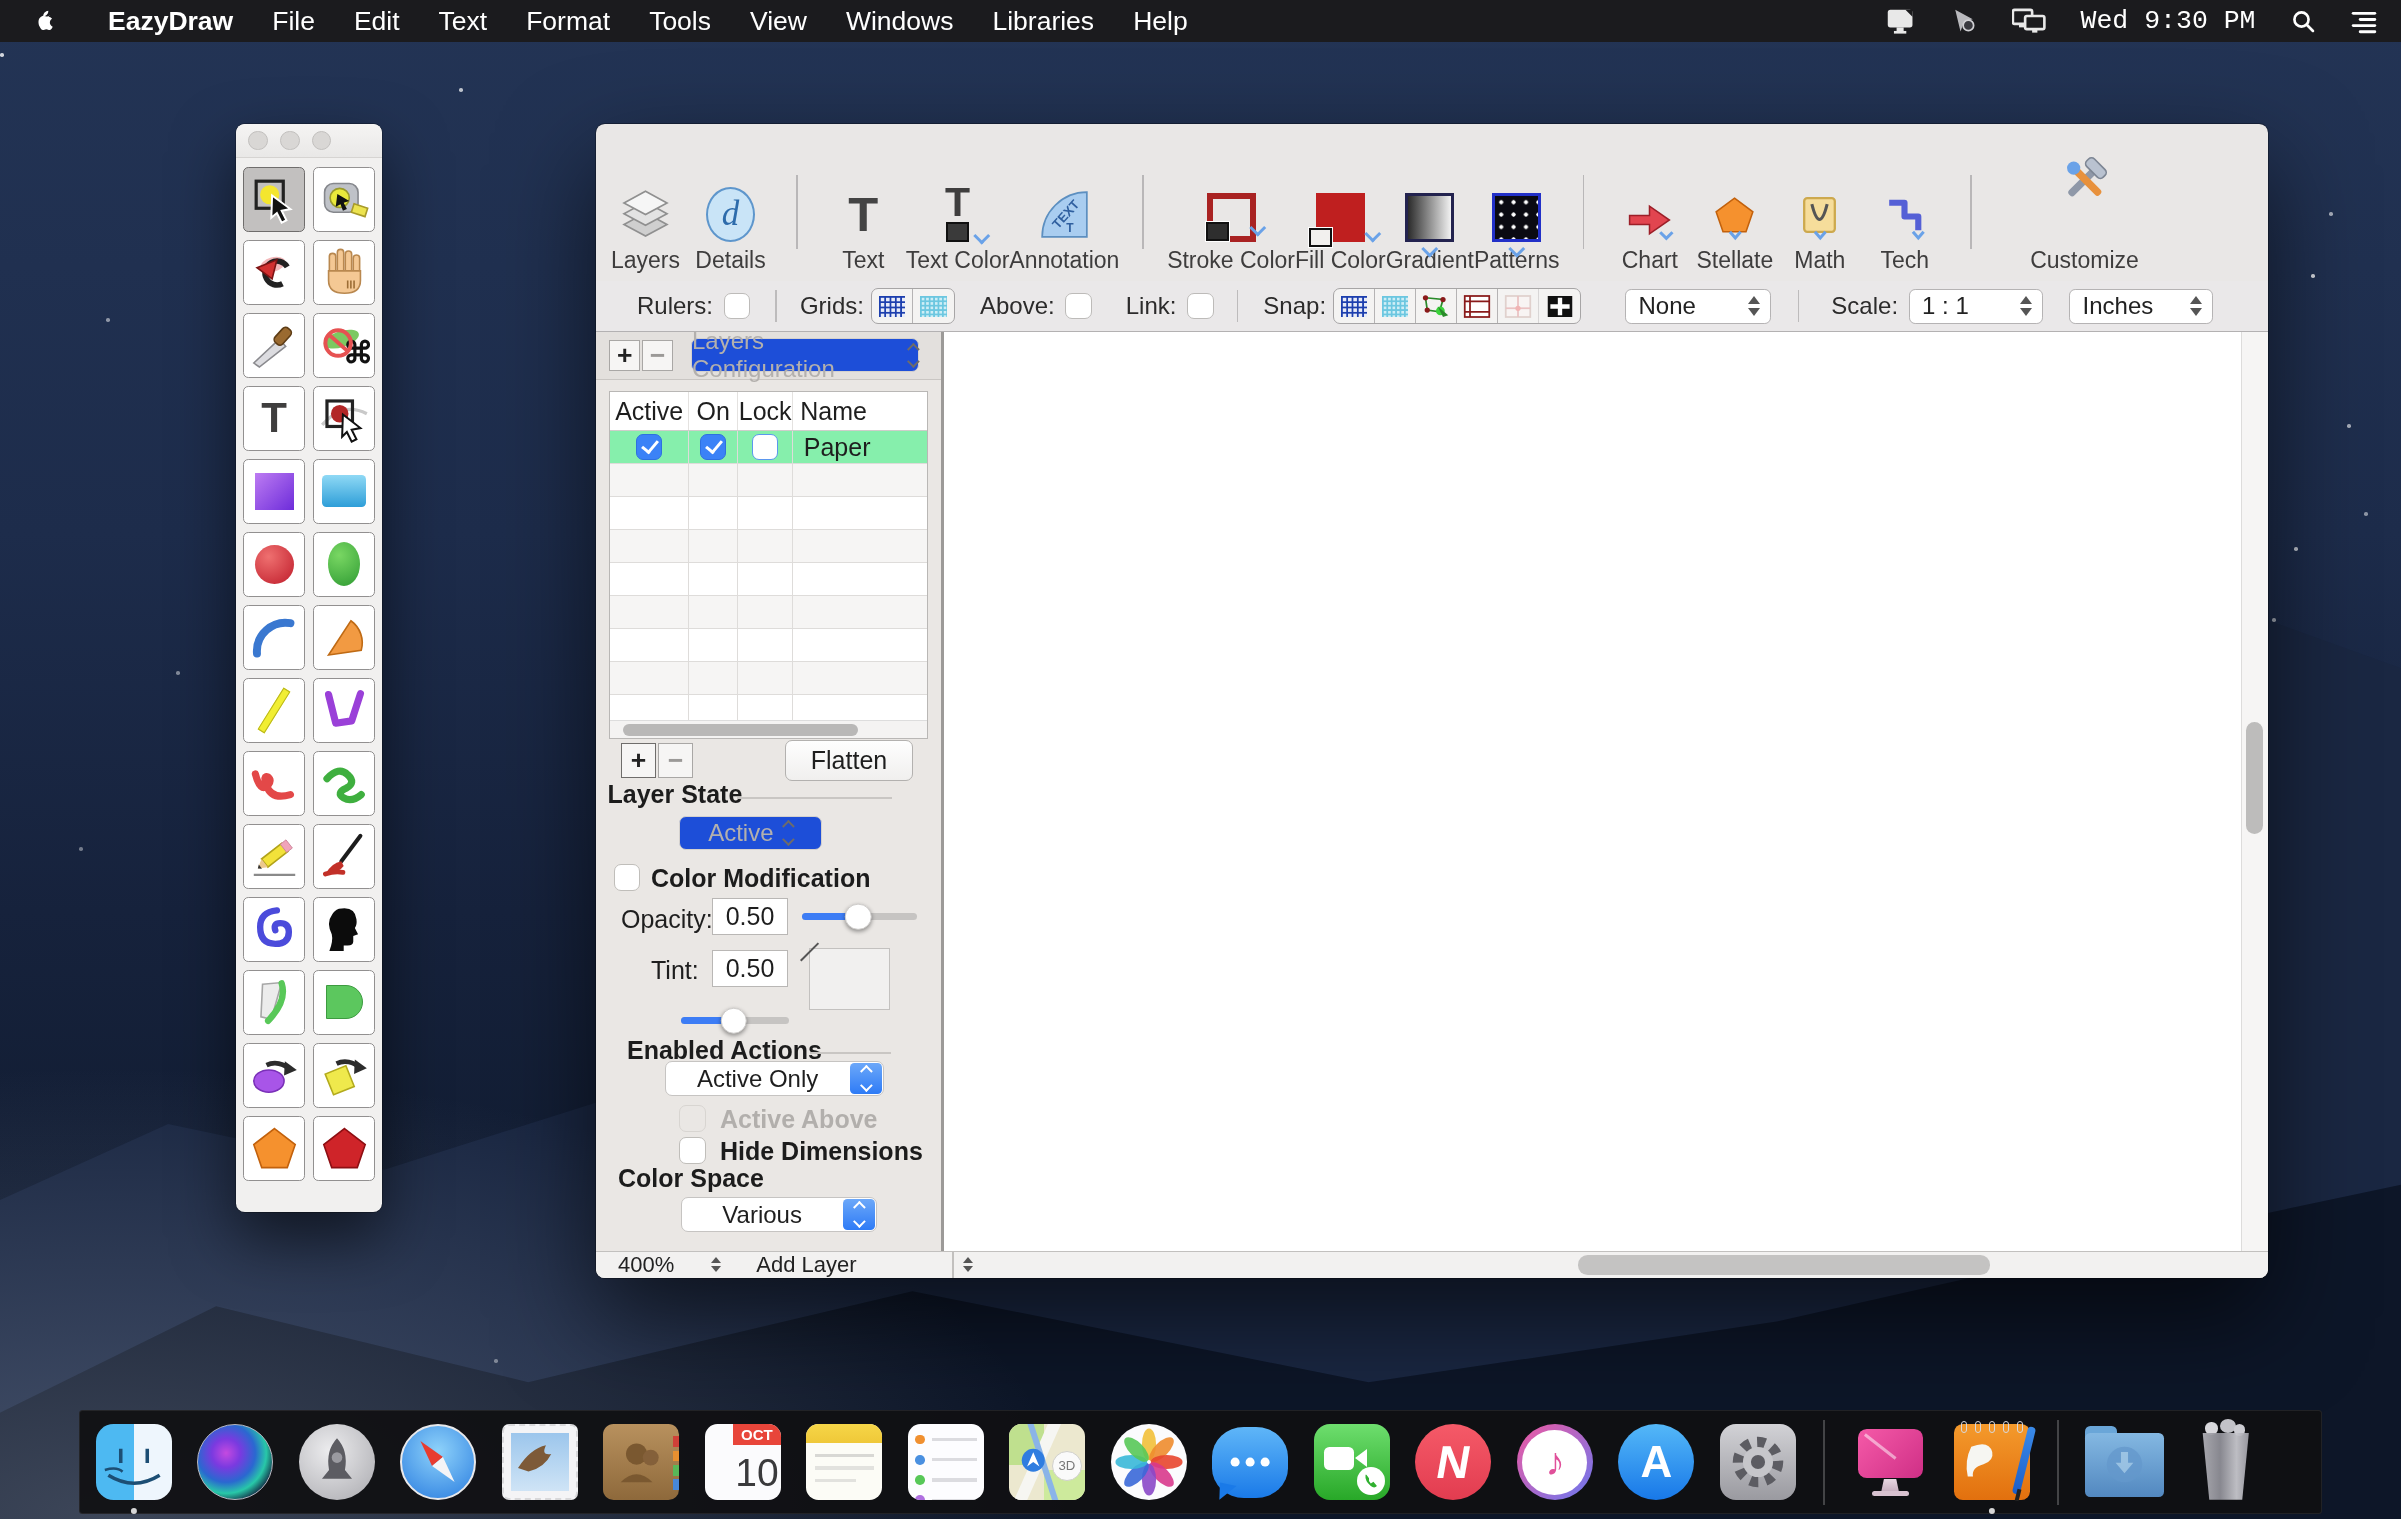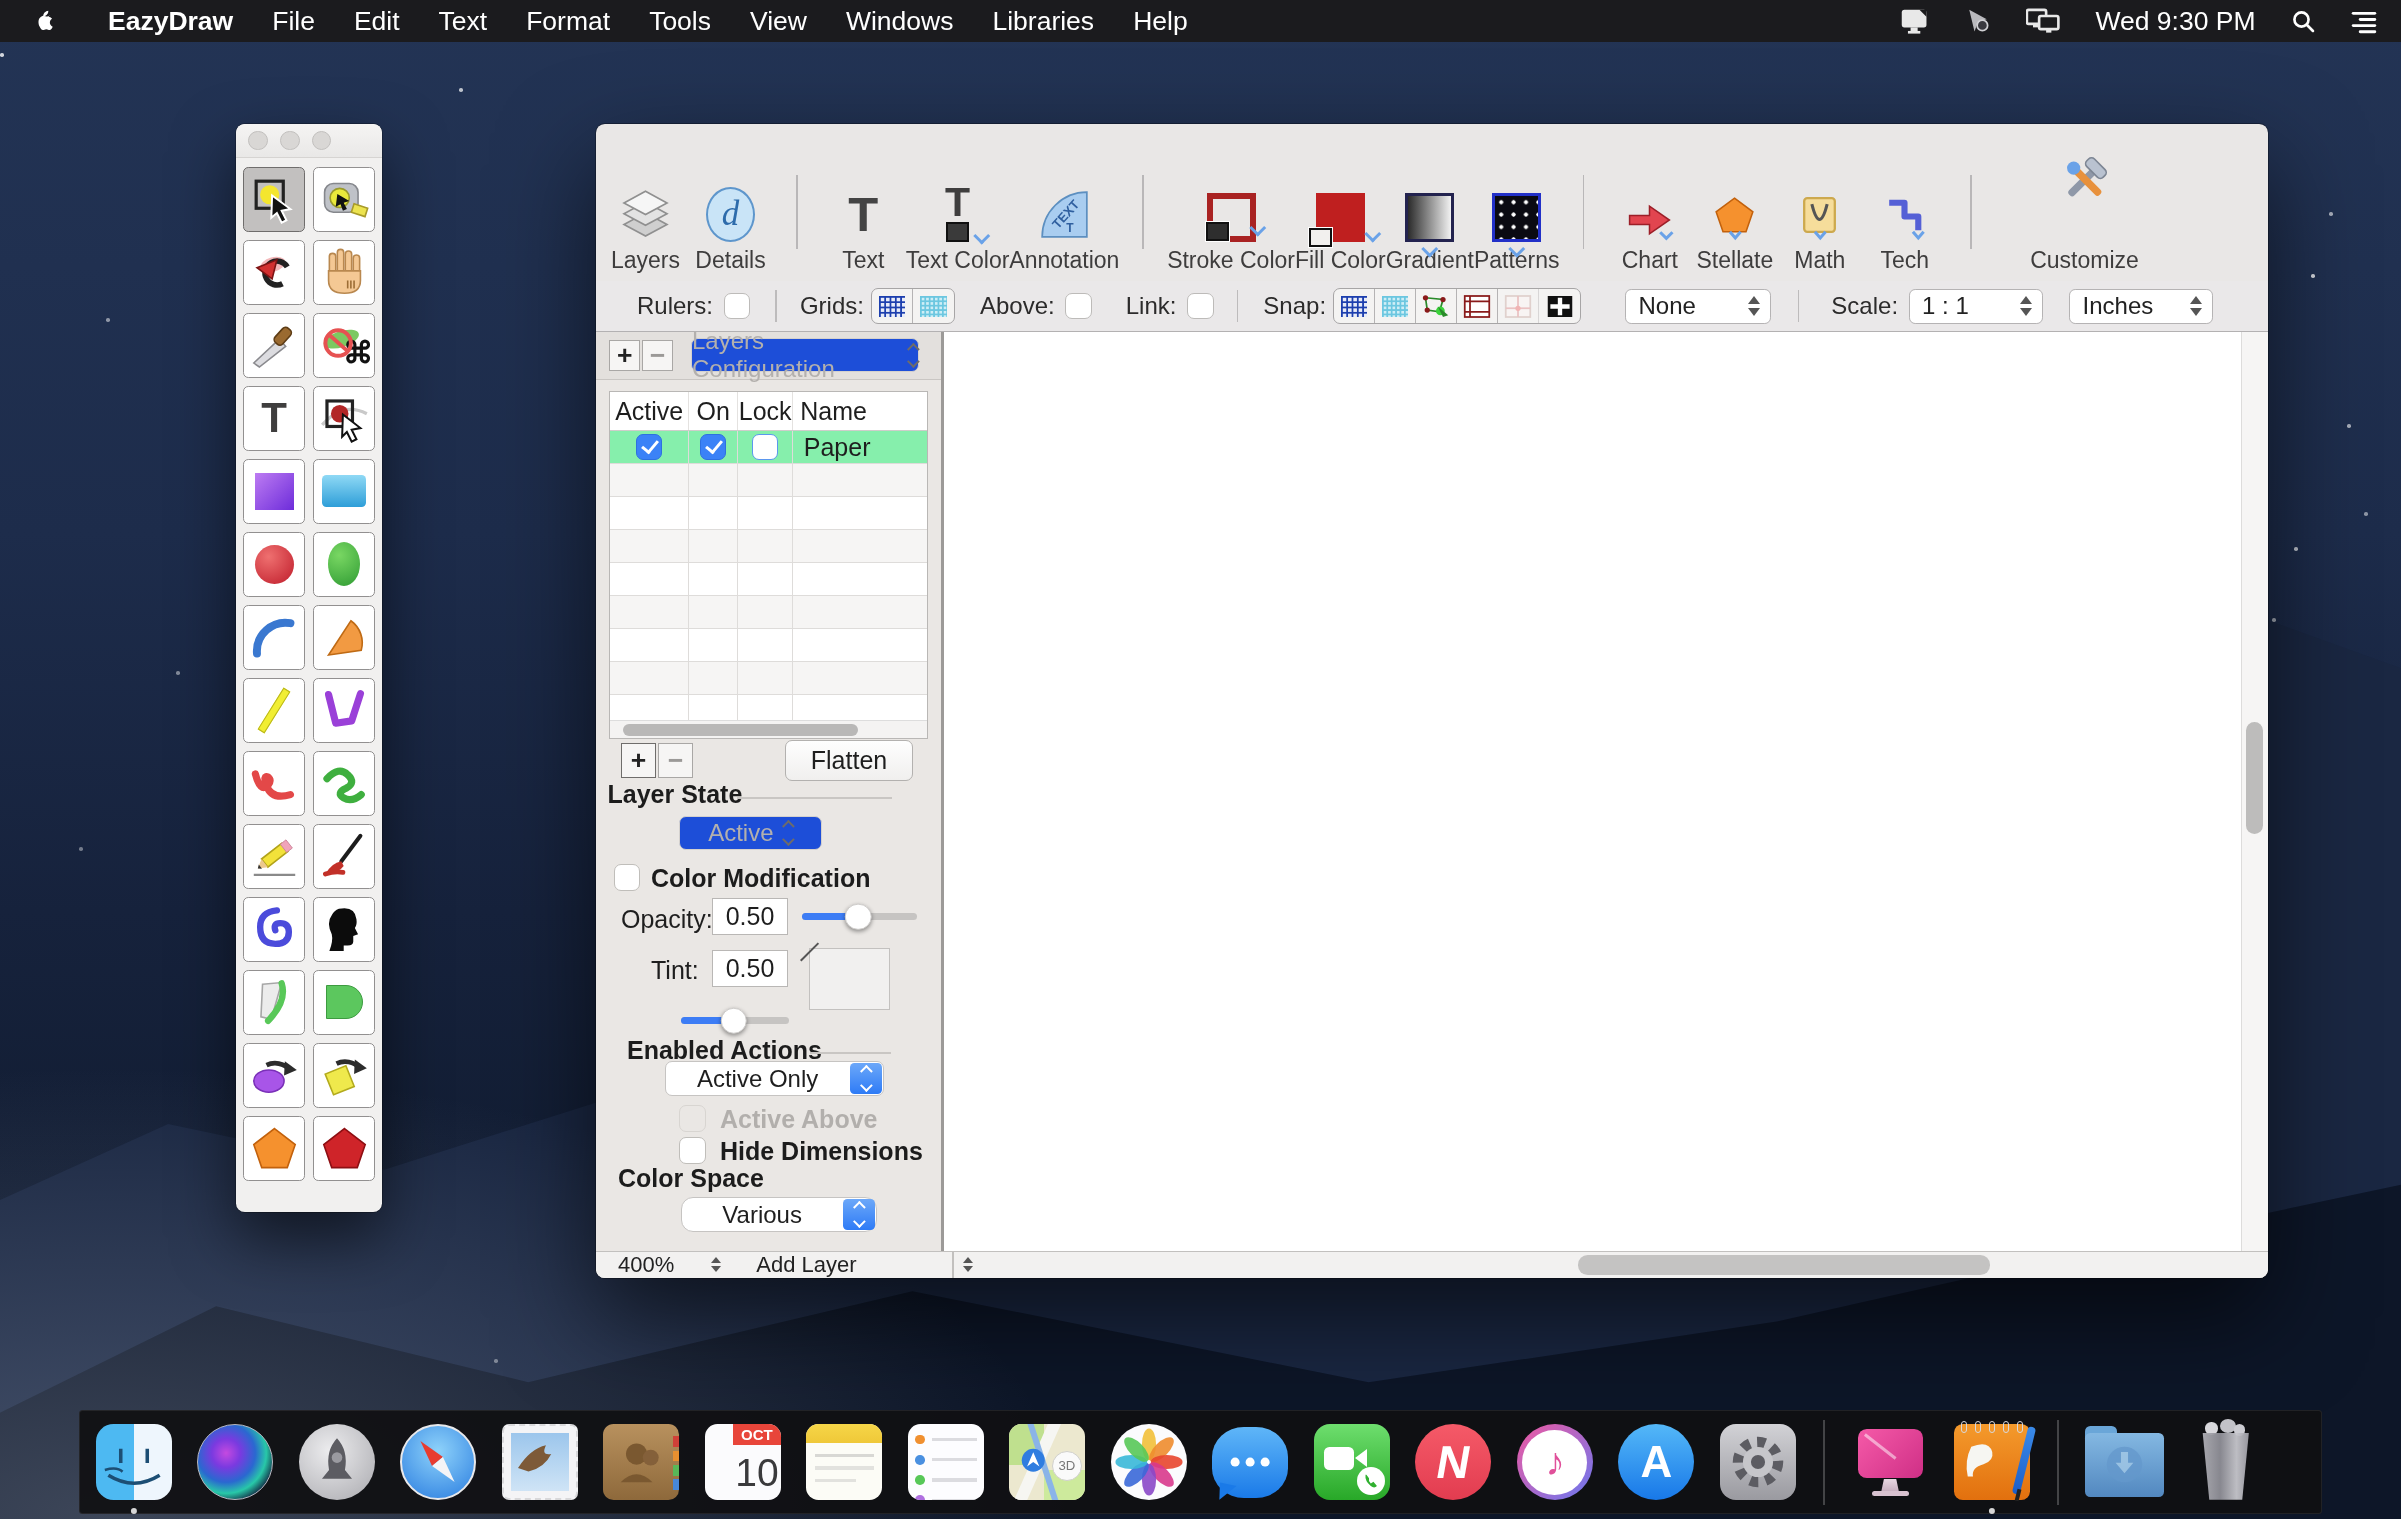"Wed 9:30 PM" .mb-right { font-family: none -> Liberation Mono, monospace }
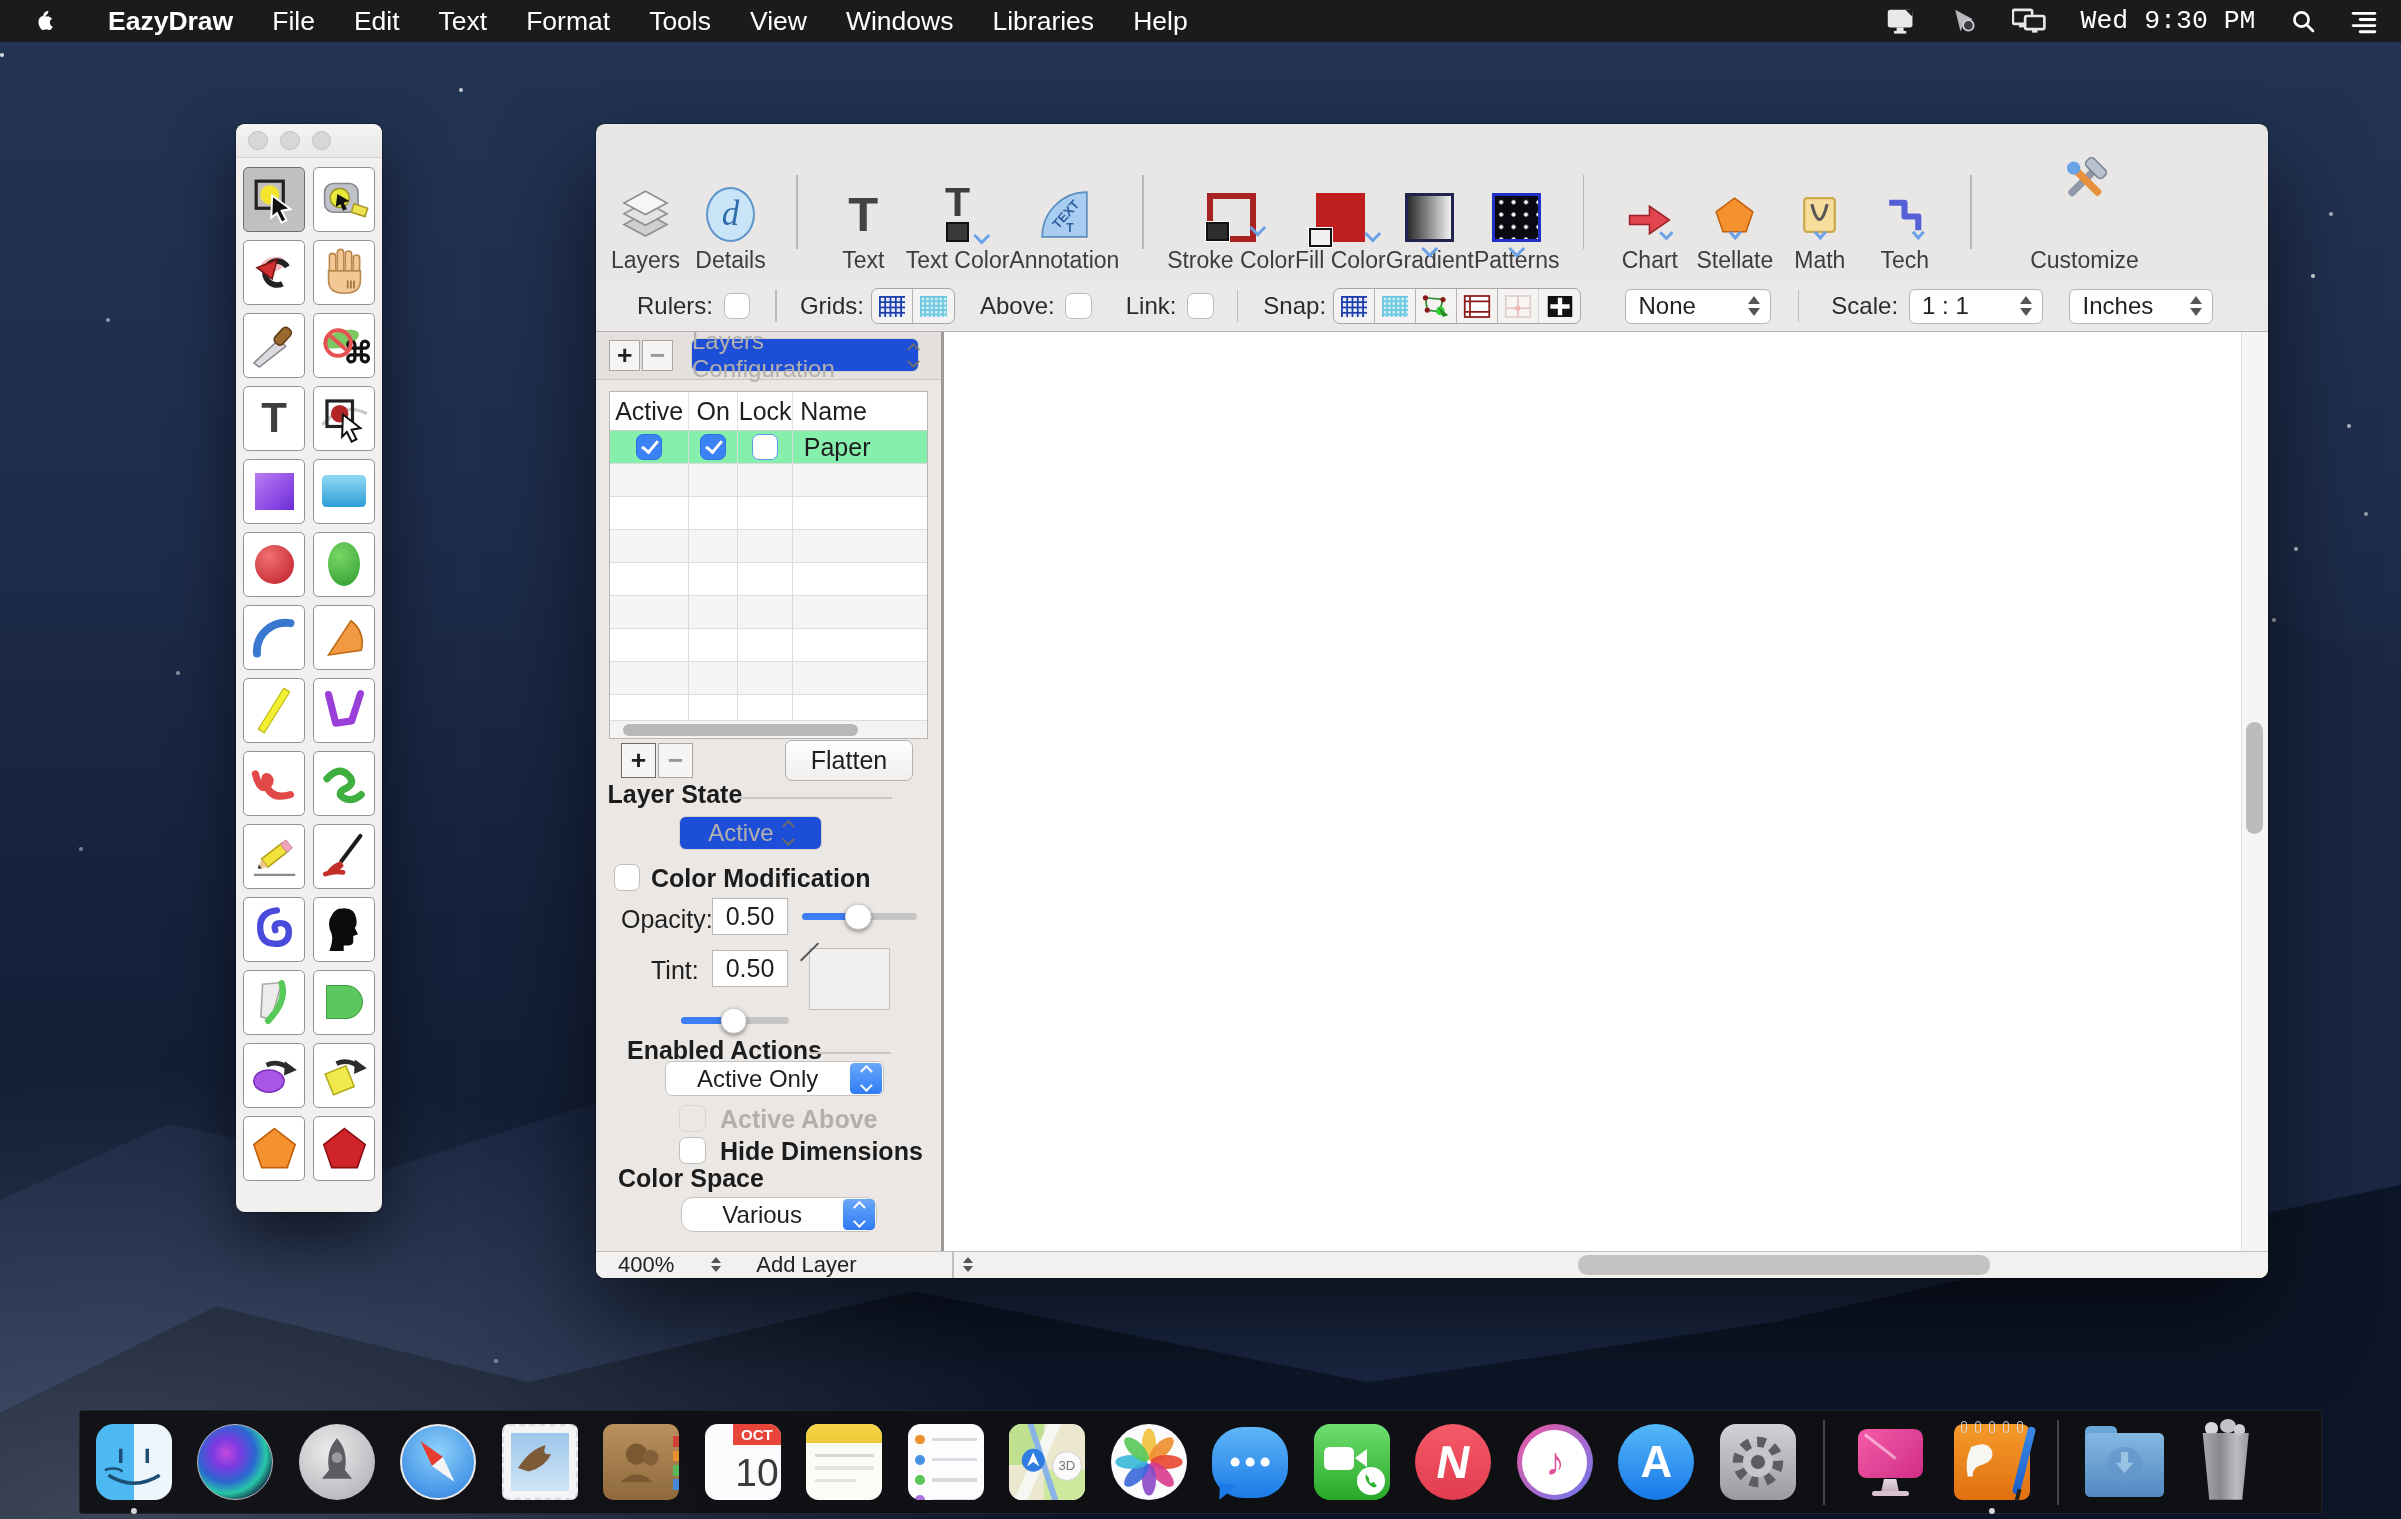"Various" span.dd-blue { border-radius: 12px -> none }
